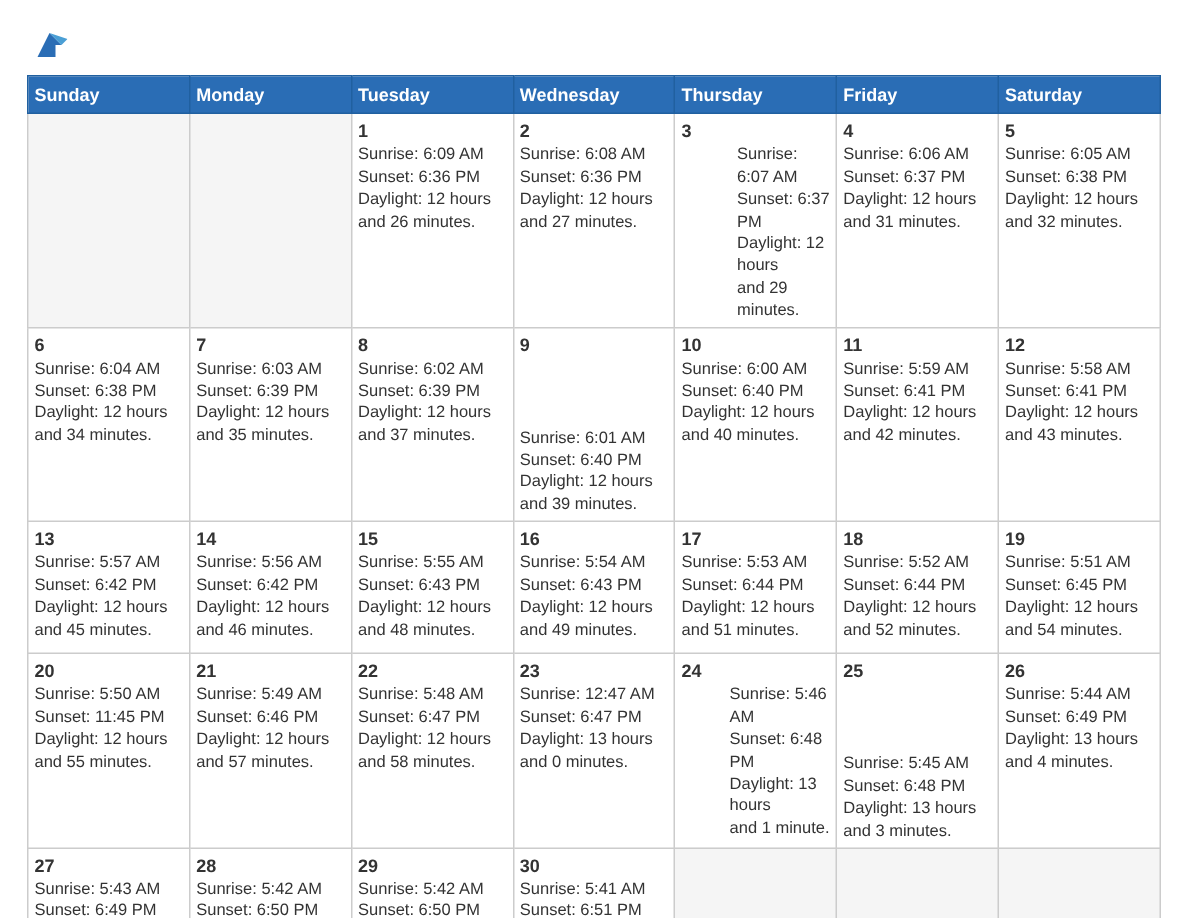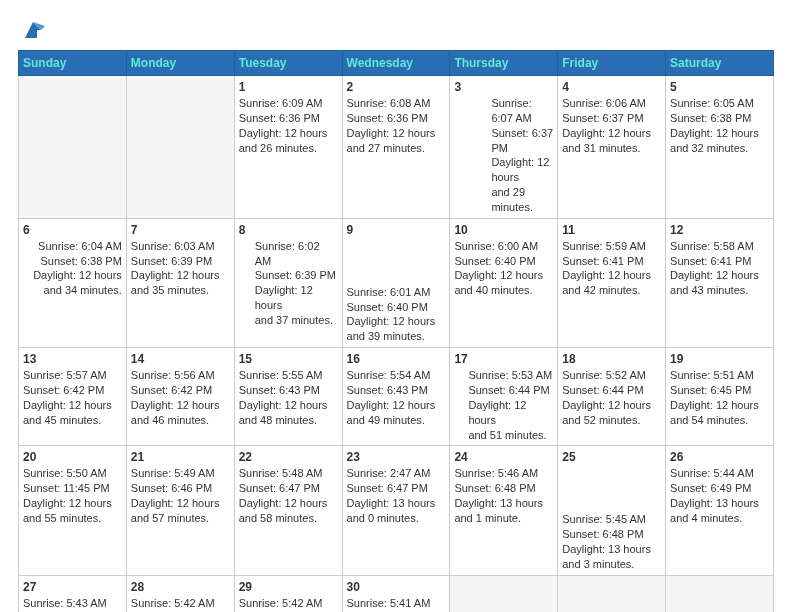"Sunday" .calendar th { color: #5eead4 -> #ffffff }
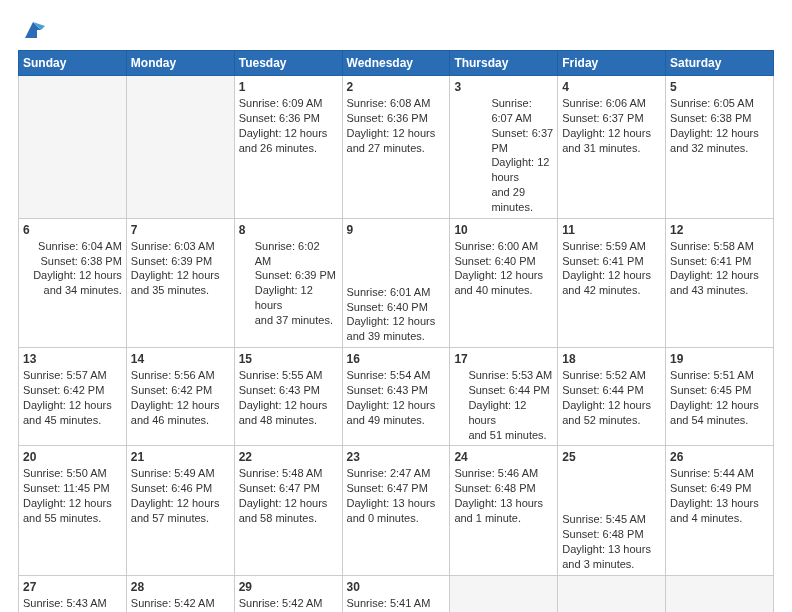"Sunrise: 6:04 AM" div.day-info { text-align: right -> none }
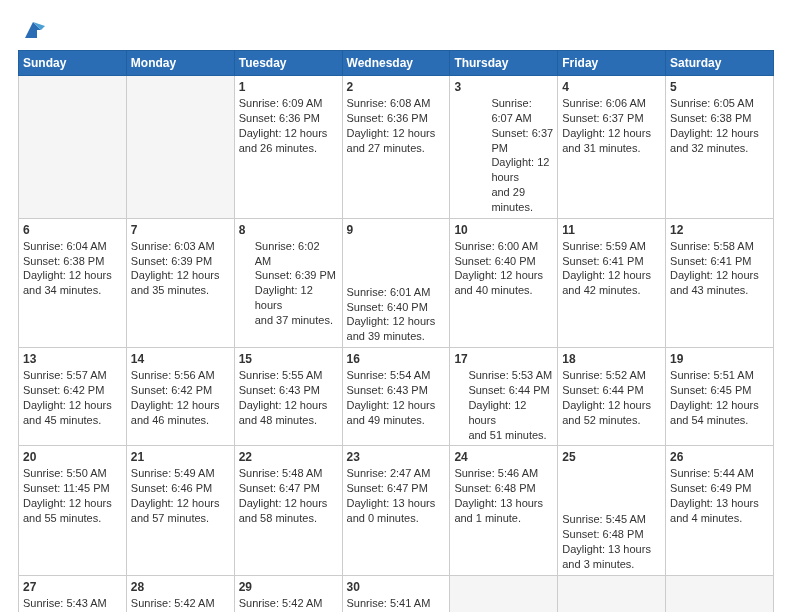"Sunrise: 6:02 AM" div.day-info { margin-left: 16px -> none }
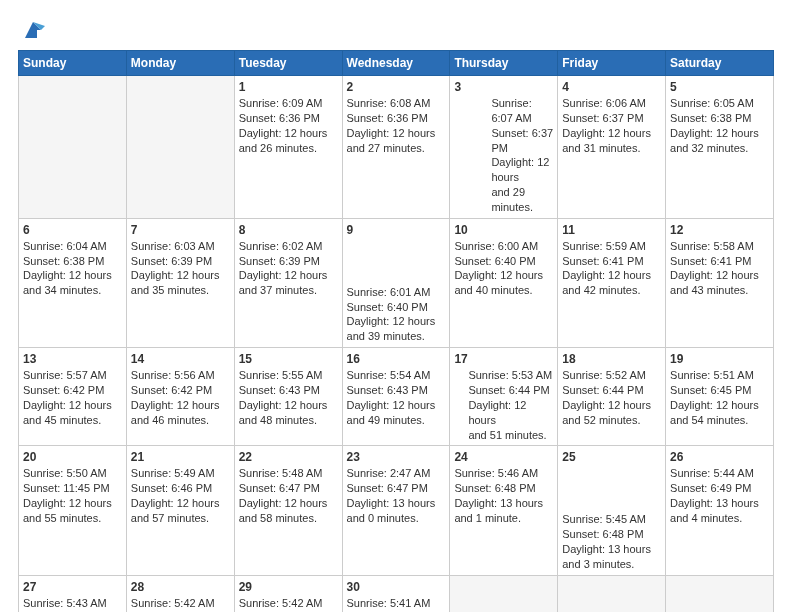"Sunrise: 5:53 AM" div.day-info { margin-left: 14px -> none }
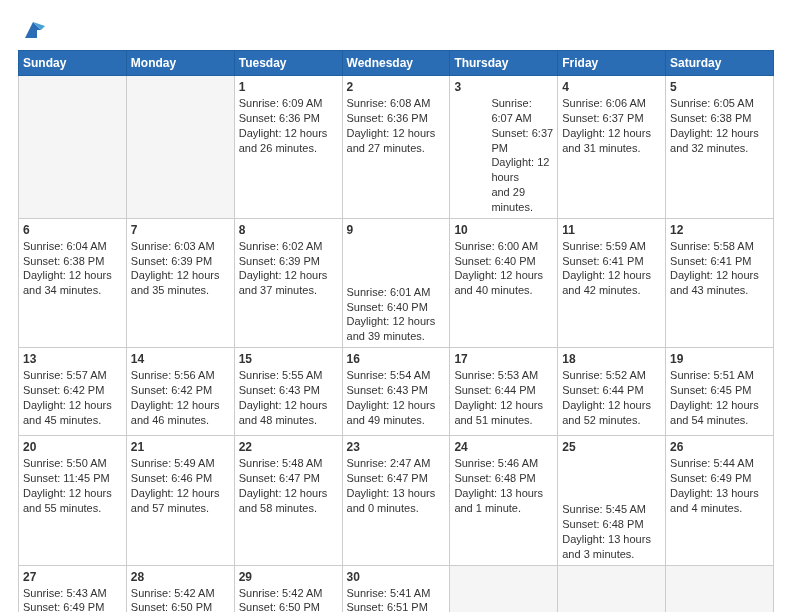"Sunrise: 2:47 AM" div.day-info { text: 2:47 -> 12:47 }
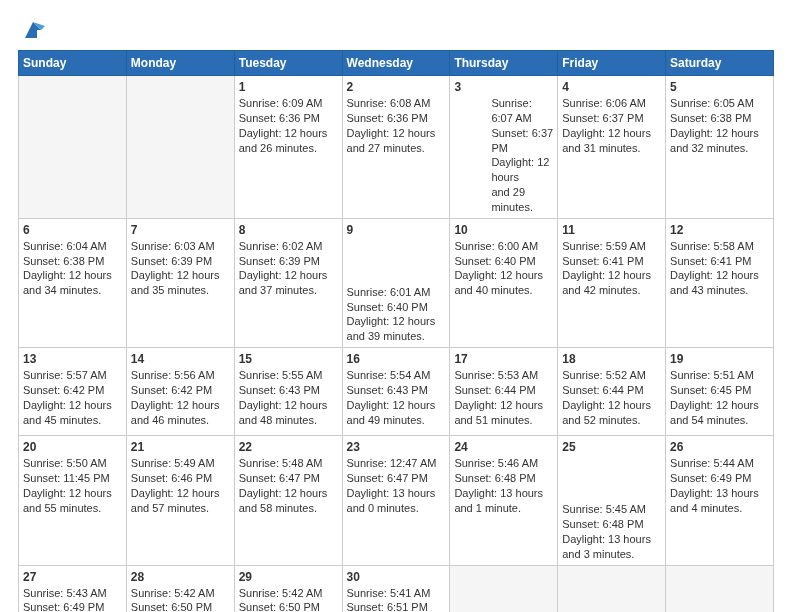"Sunrise: 5:46 AM" div.day-info { margin-left: none -> 32px }
